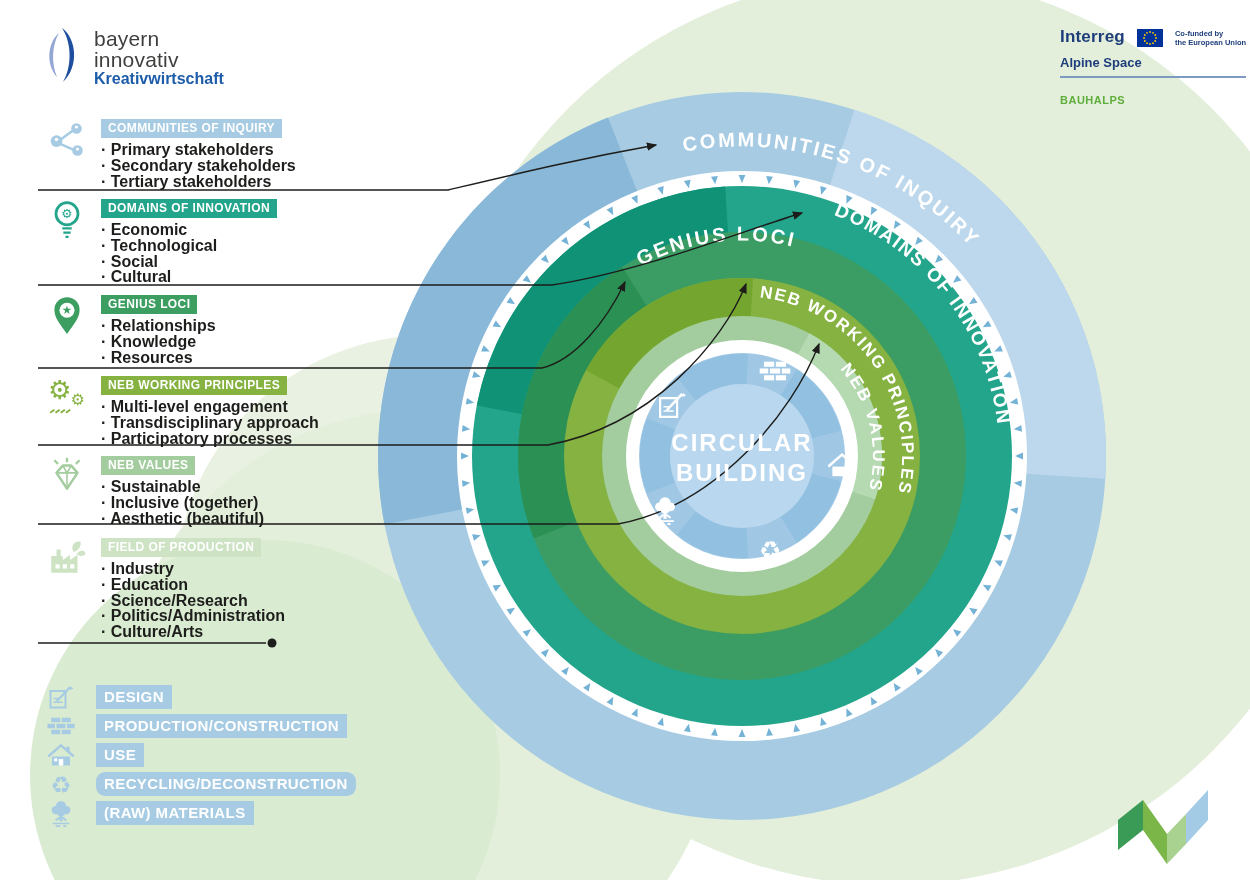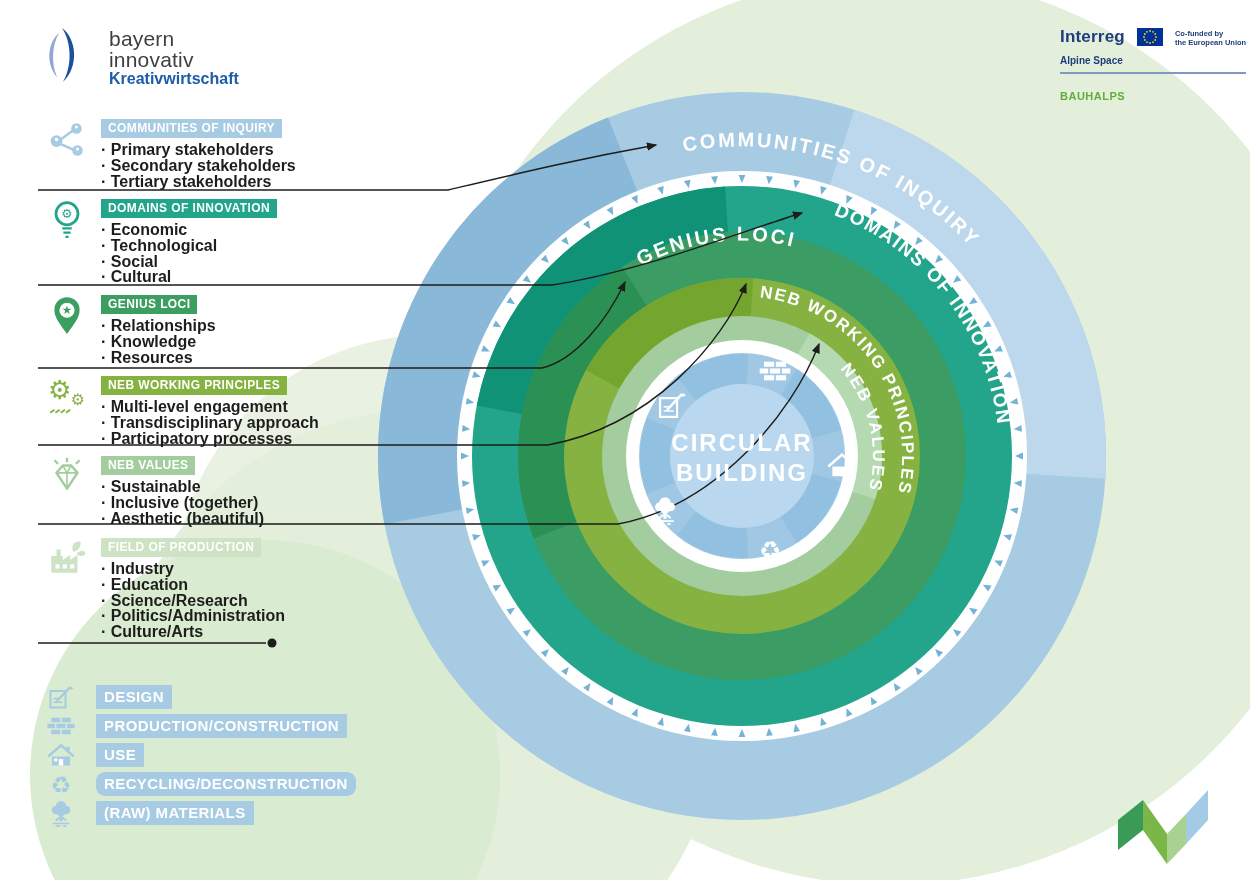"bayern" .bi-logo { gap: 27px -> 12px }
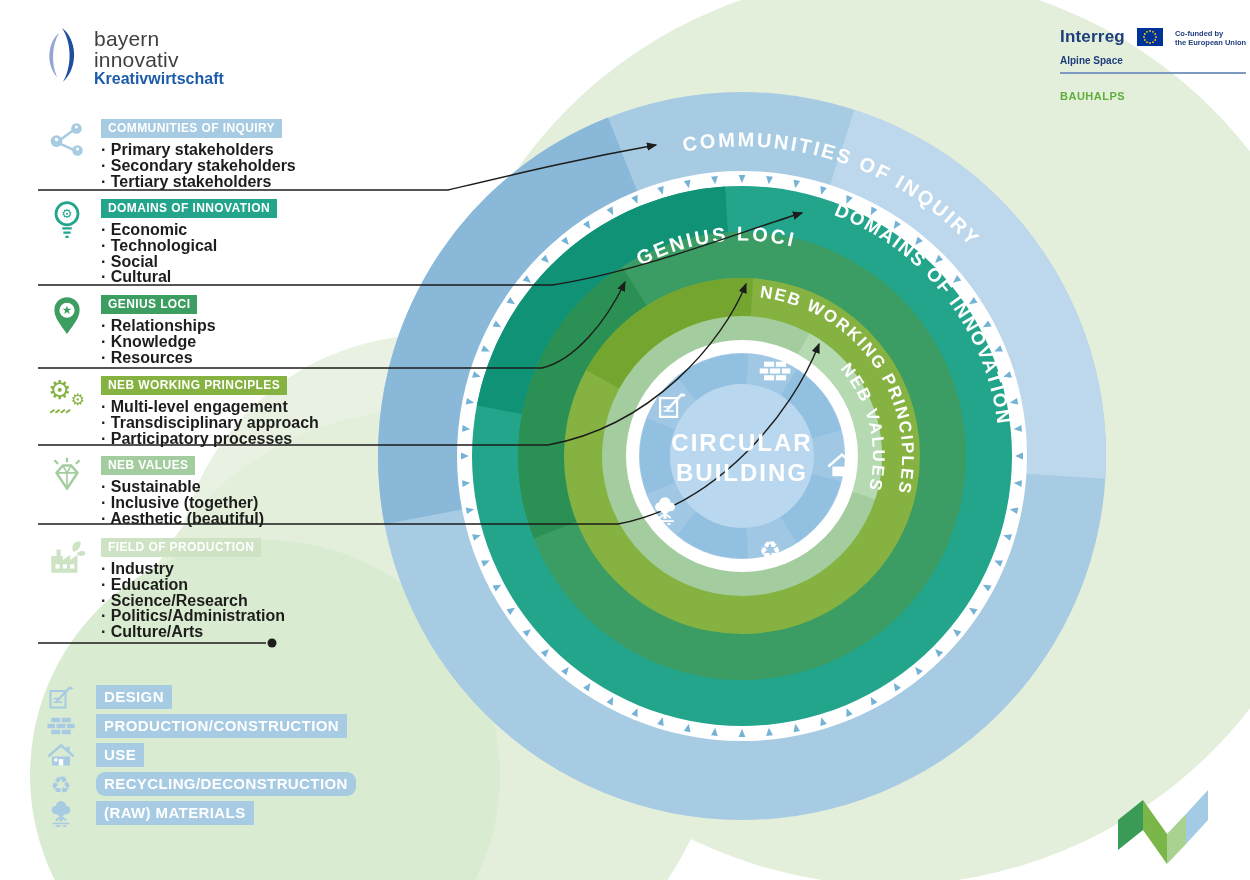"Interreg" .ir-row { align-items: center -> flex-end }
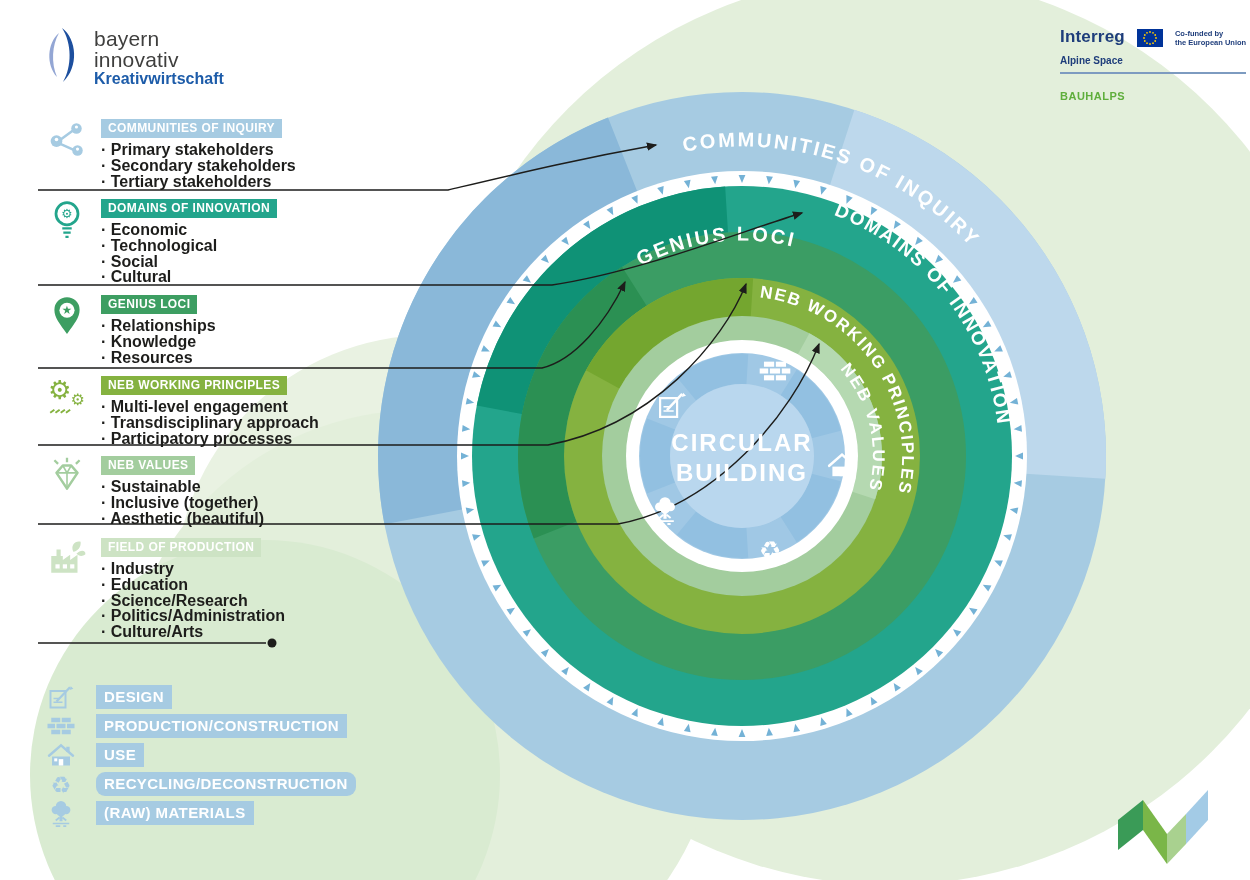"Alpine Space" .ir-area { font-size: 10px -> 13px }
